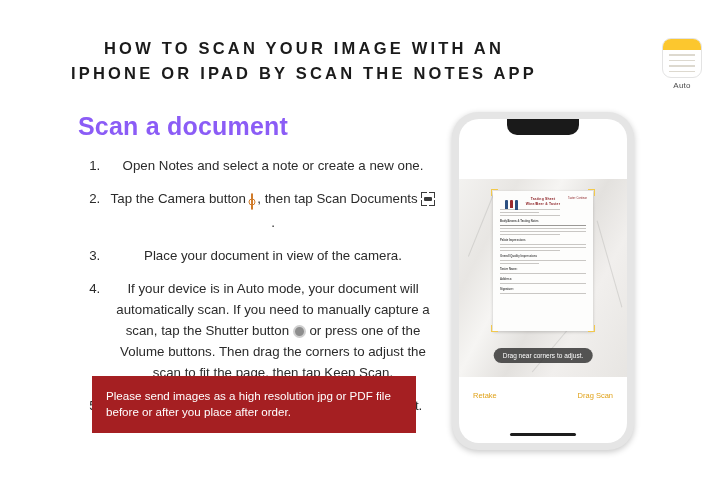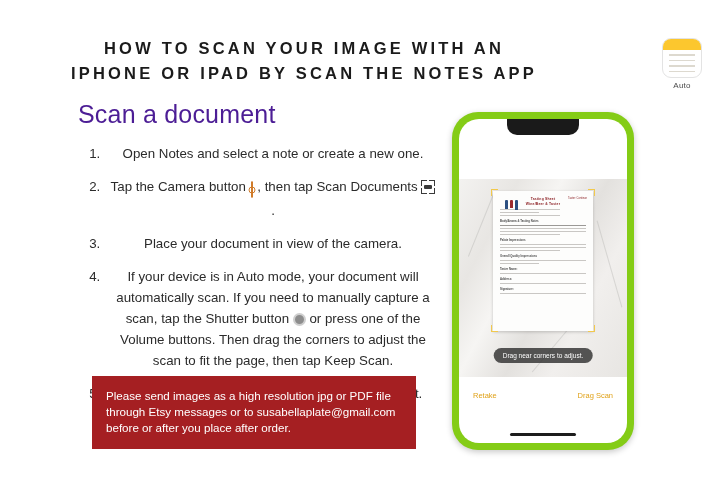"Scan a document" .section-title { color: #4c1d95 -> #8b5cf6; font-weight: normal -> bold; margin: 0 0 14px 0 -> 12px 0 14px 0 }
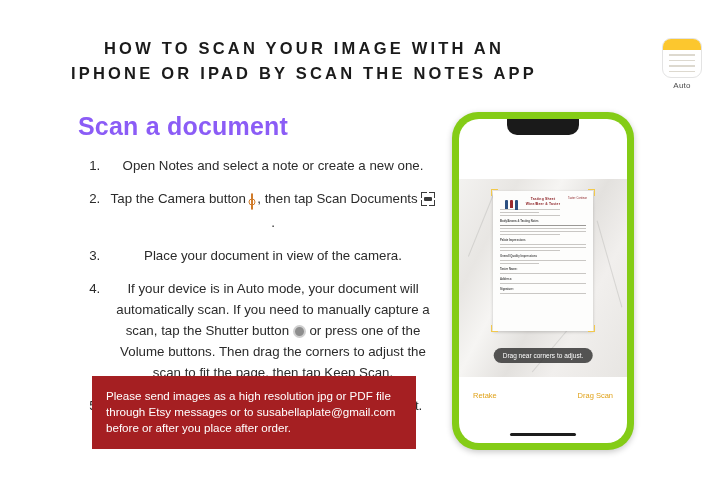"Retake" .phone { background: #84cc16 -> #e5e5e5 }
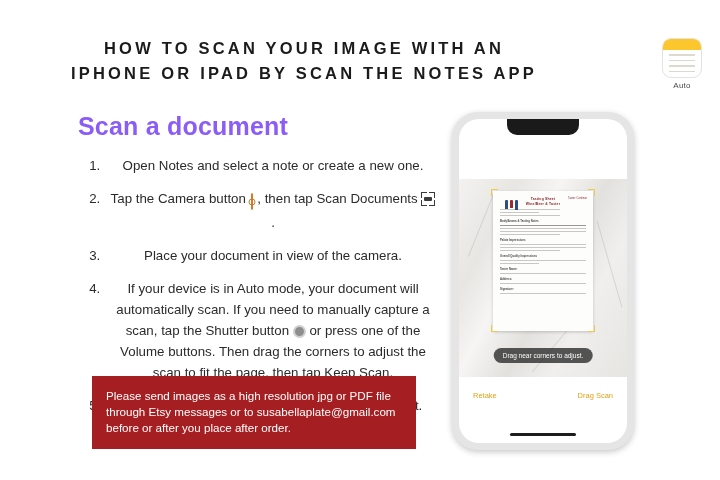"through Etsy messages or to" div { html: <div>through Etsy messages or to susabellaplate@gmail.com</div> -> none }
